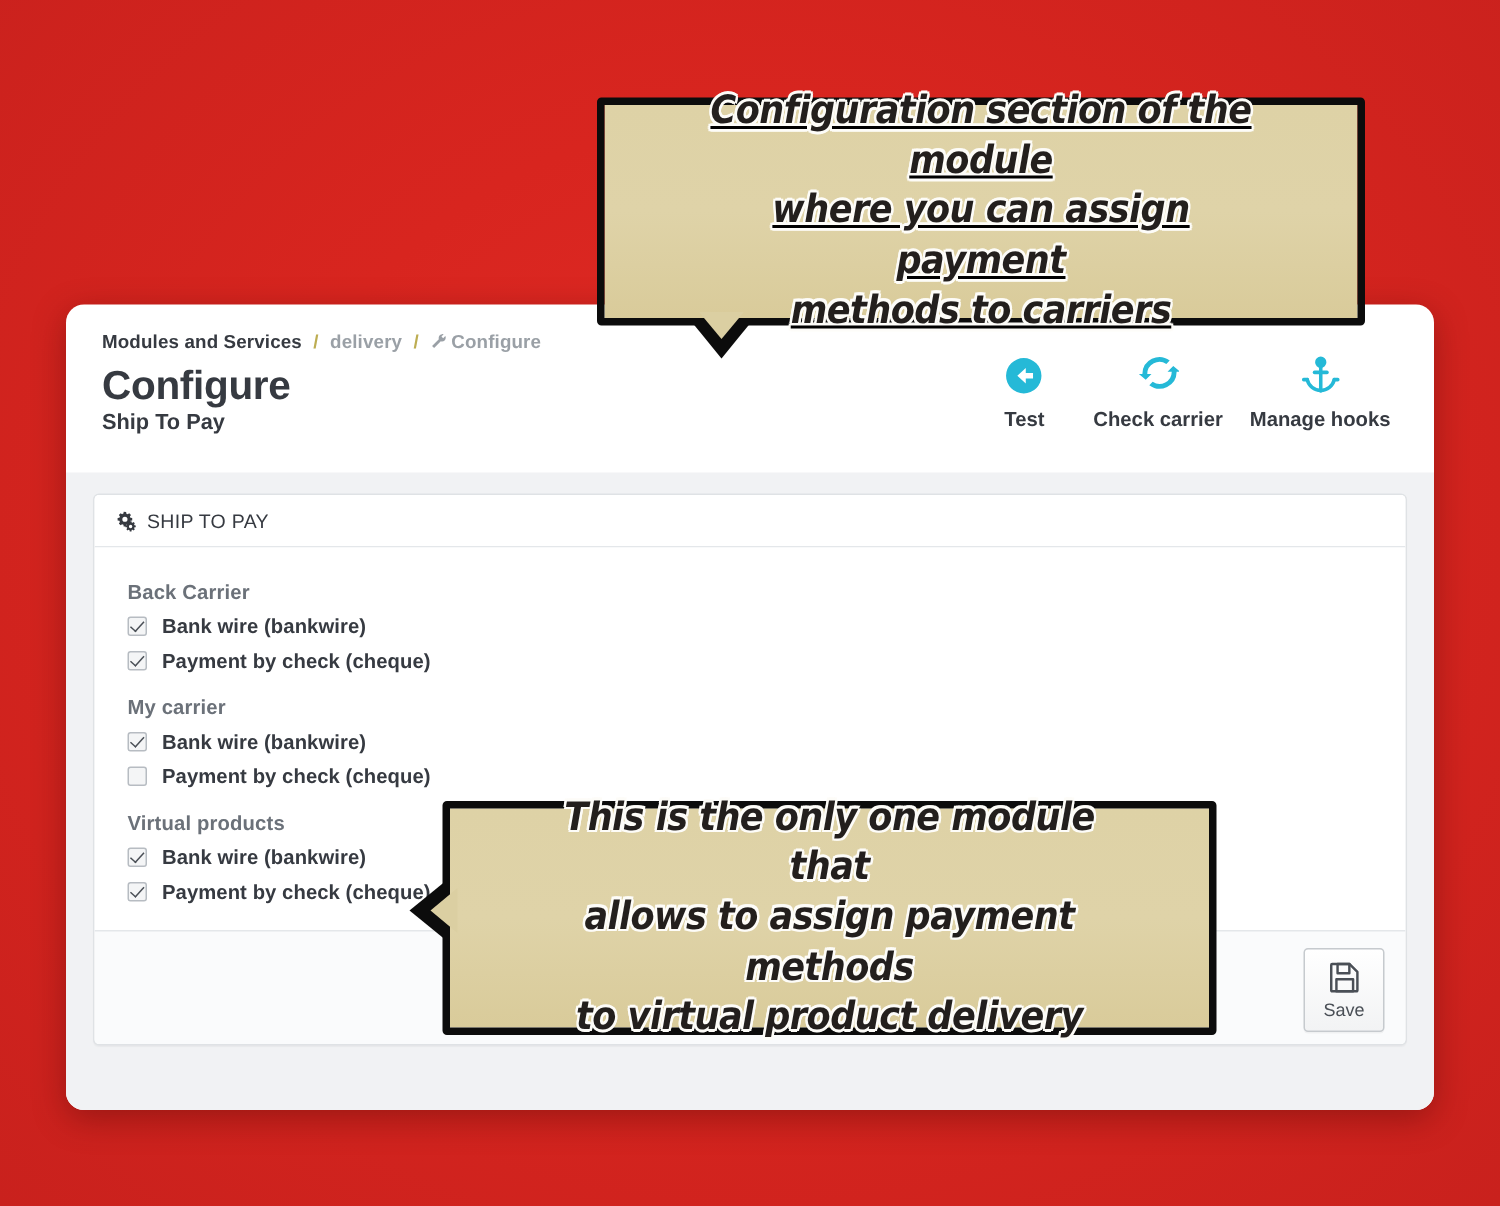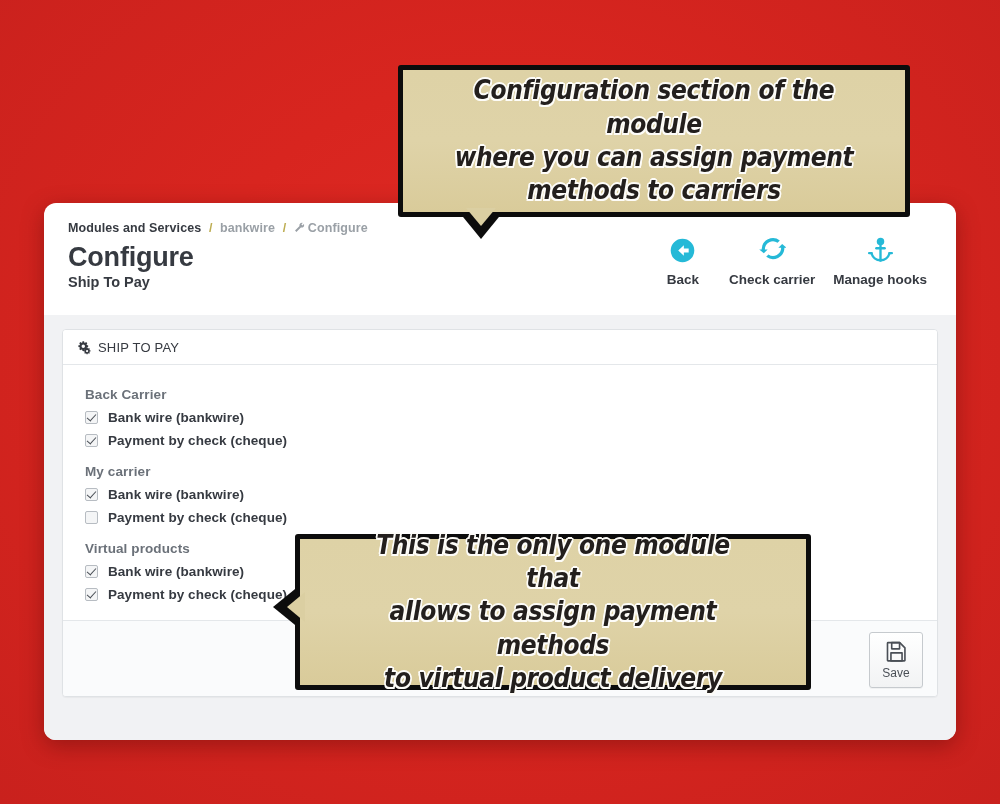"Configuration section of the module" #callout-top { padding: 4px 16px -> 4px 32px; text-decoration: none -> underline }
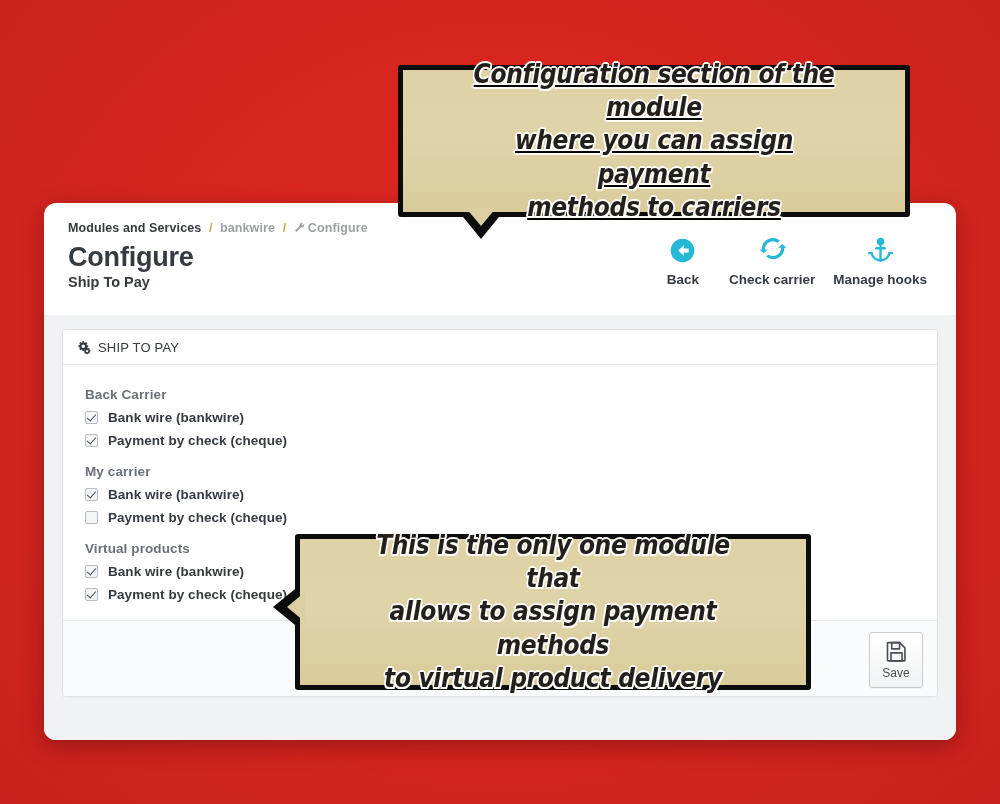"bankwire" span.crumb-muted { text: bankwire -> delivery }
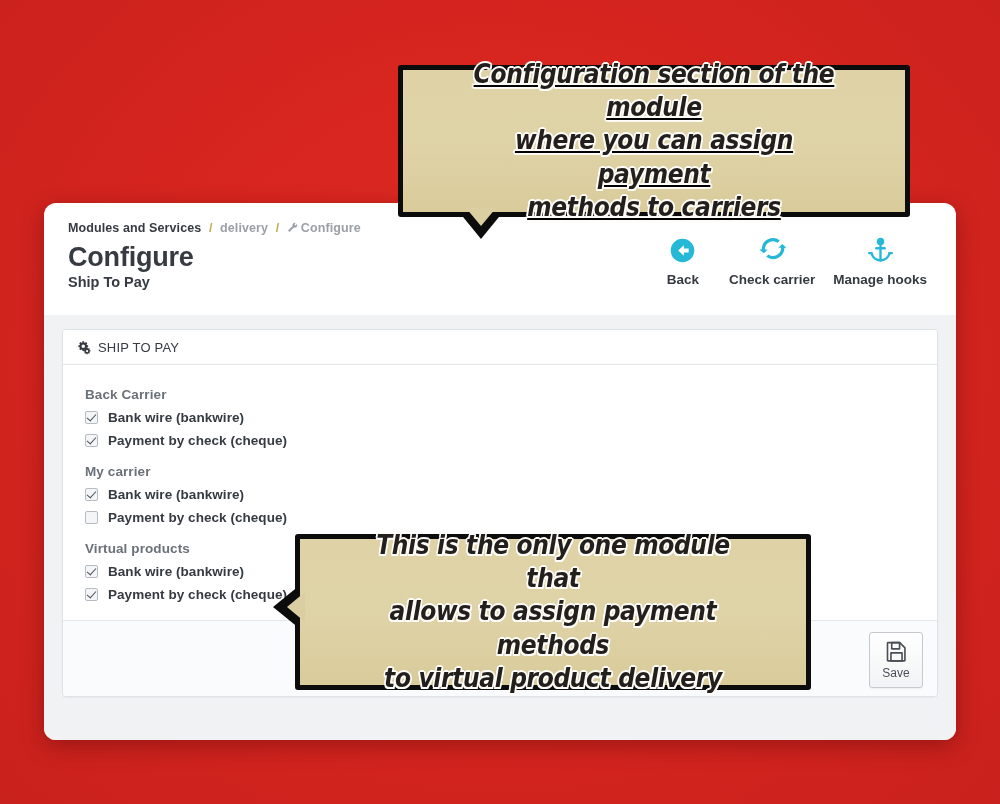"Back" span.tool-label { text: Back -> Test }
